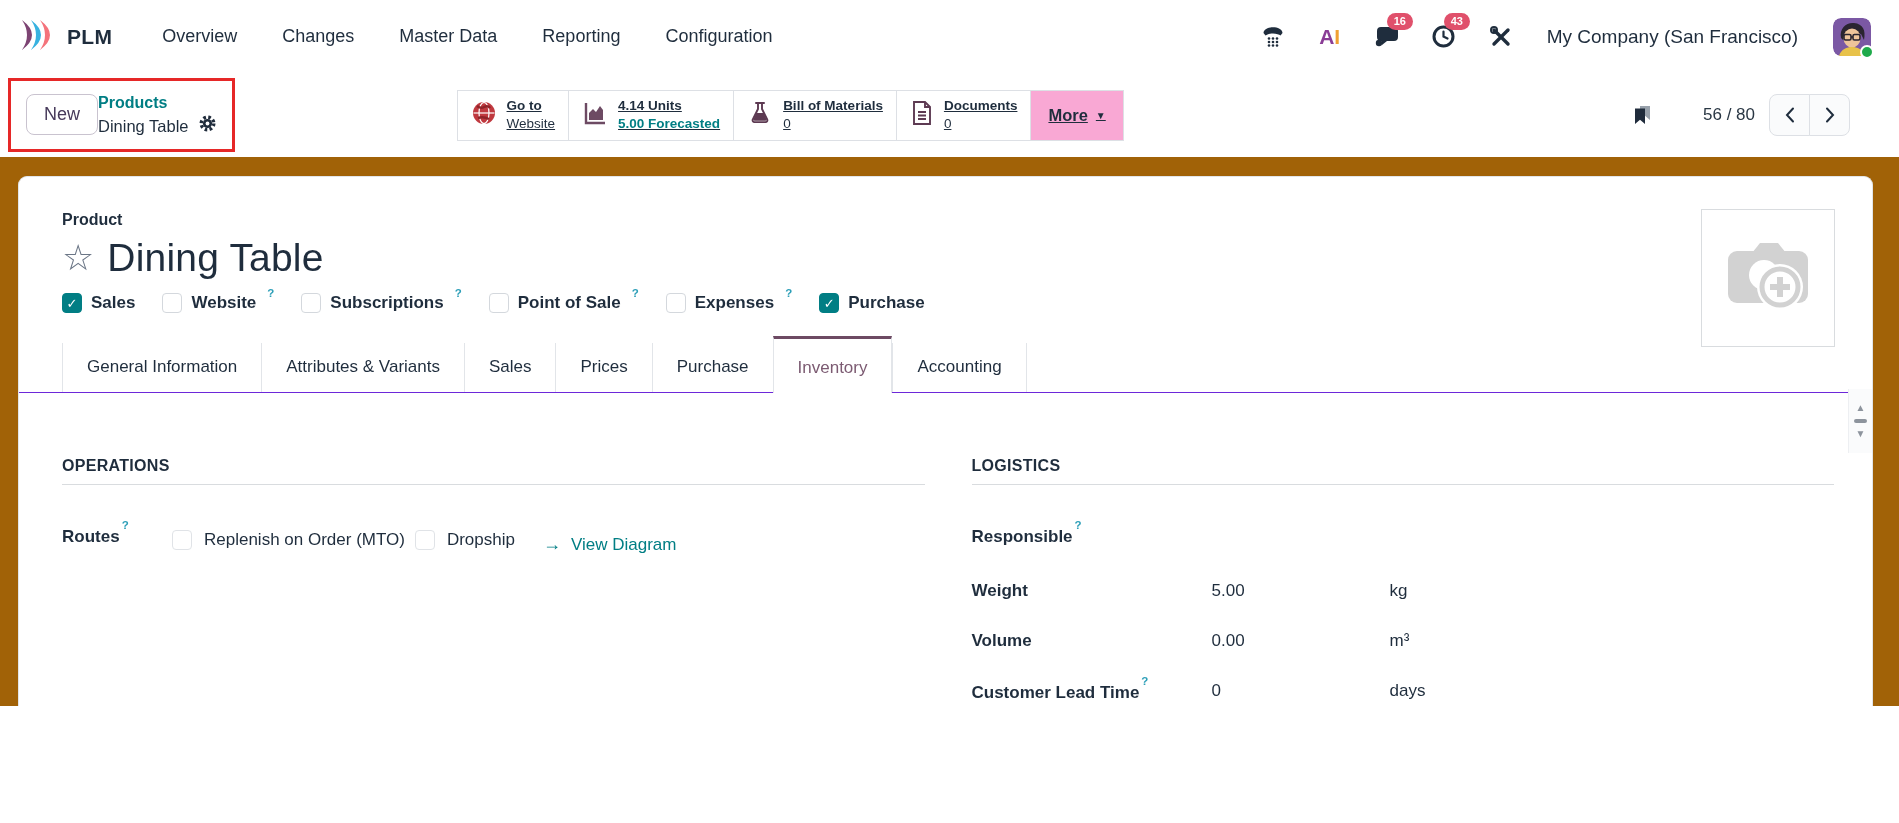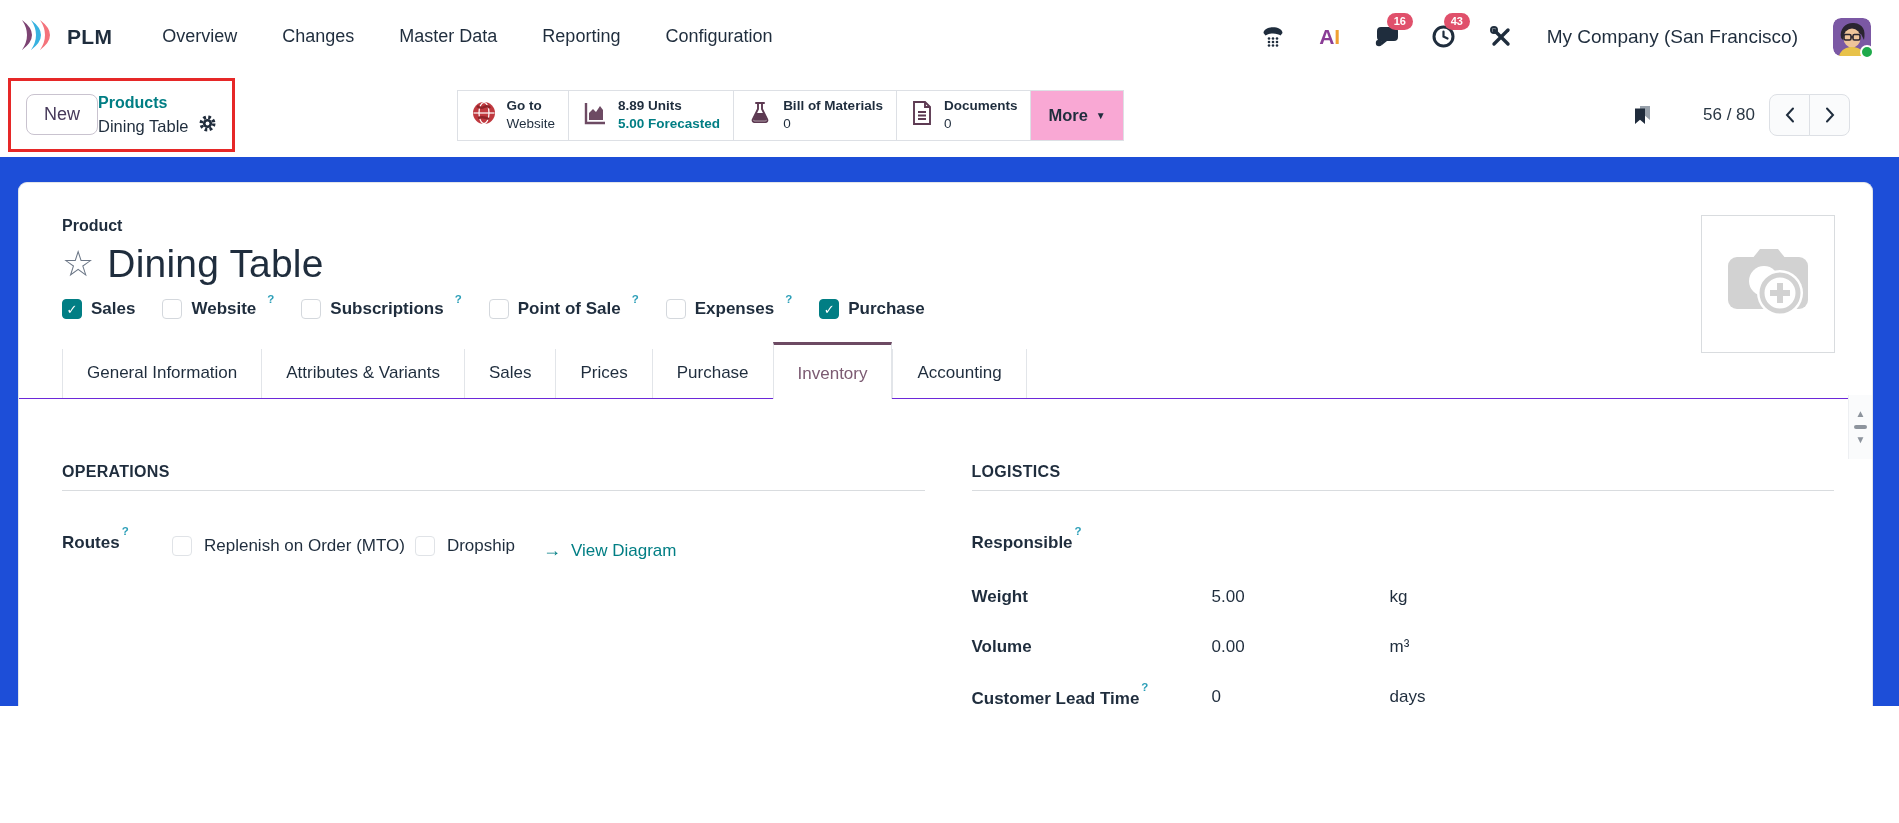"Go to" .stat-group { text-decoration: none -> underline }
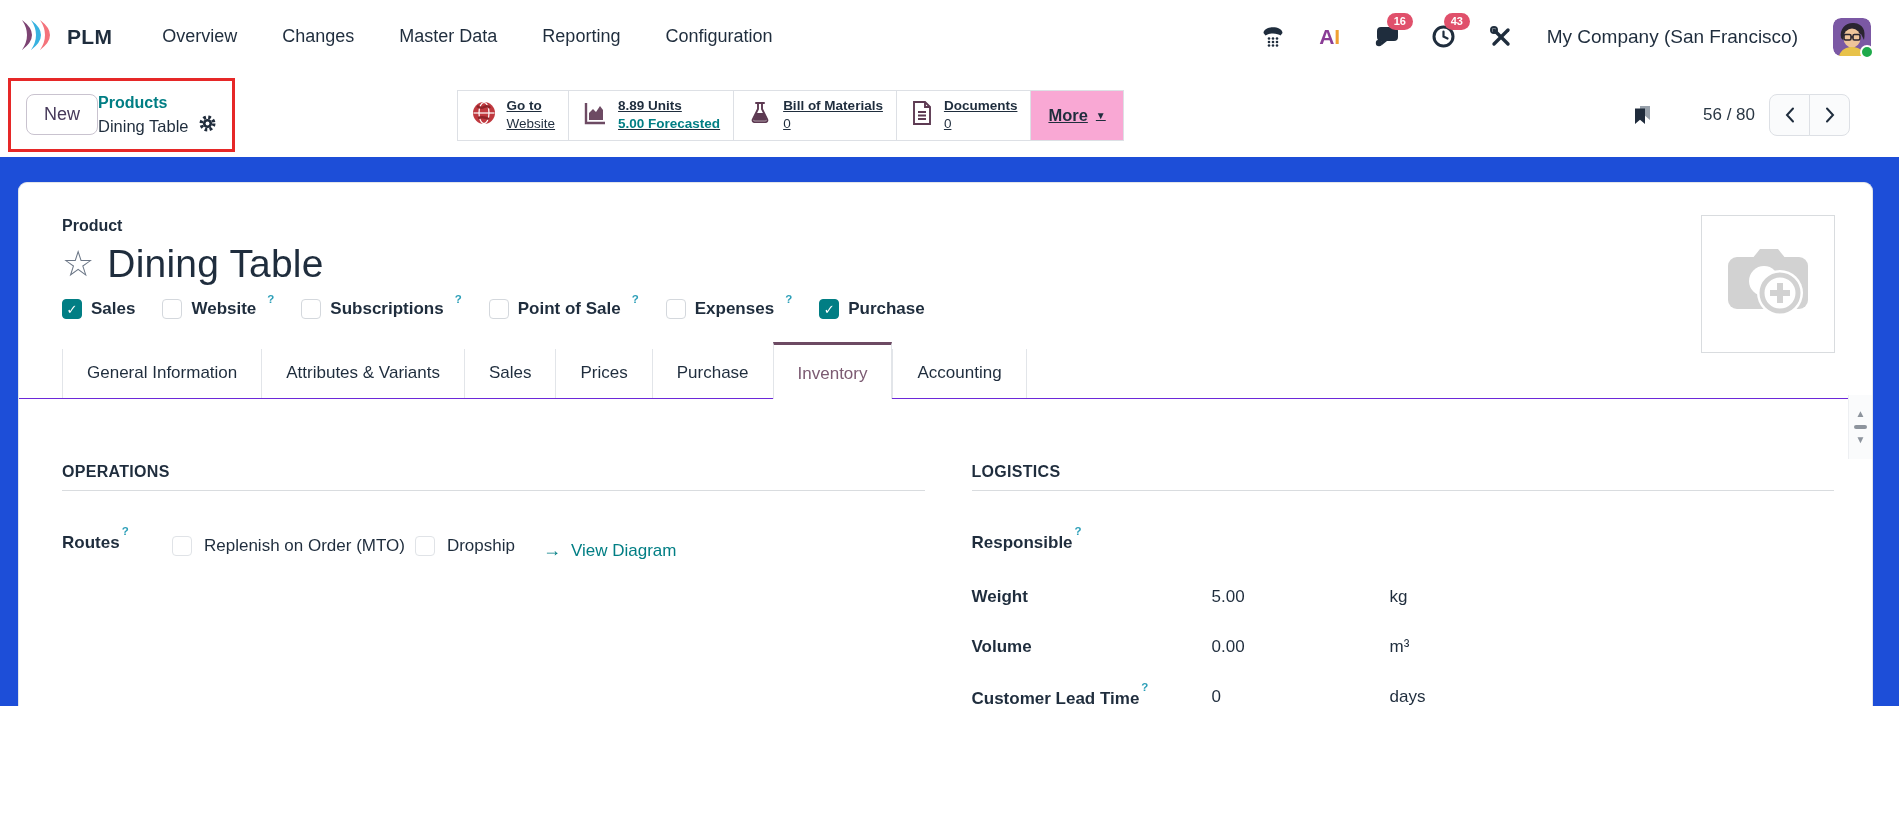"8.89 Units" span.stat-line1 { text: 8.89 -> 4.14 }
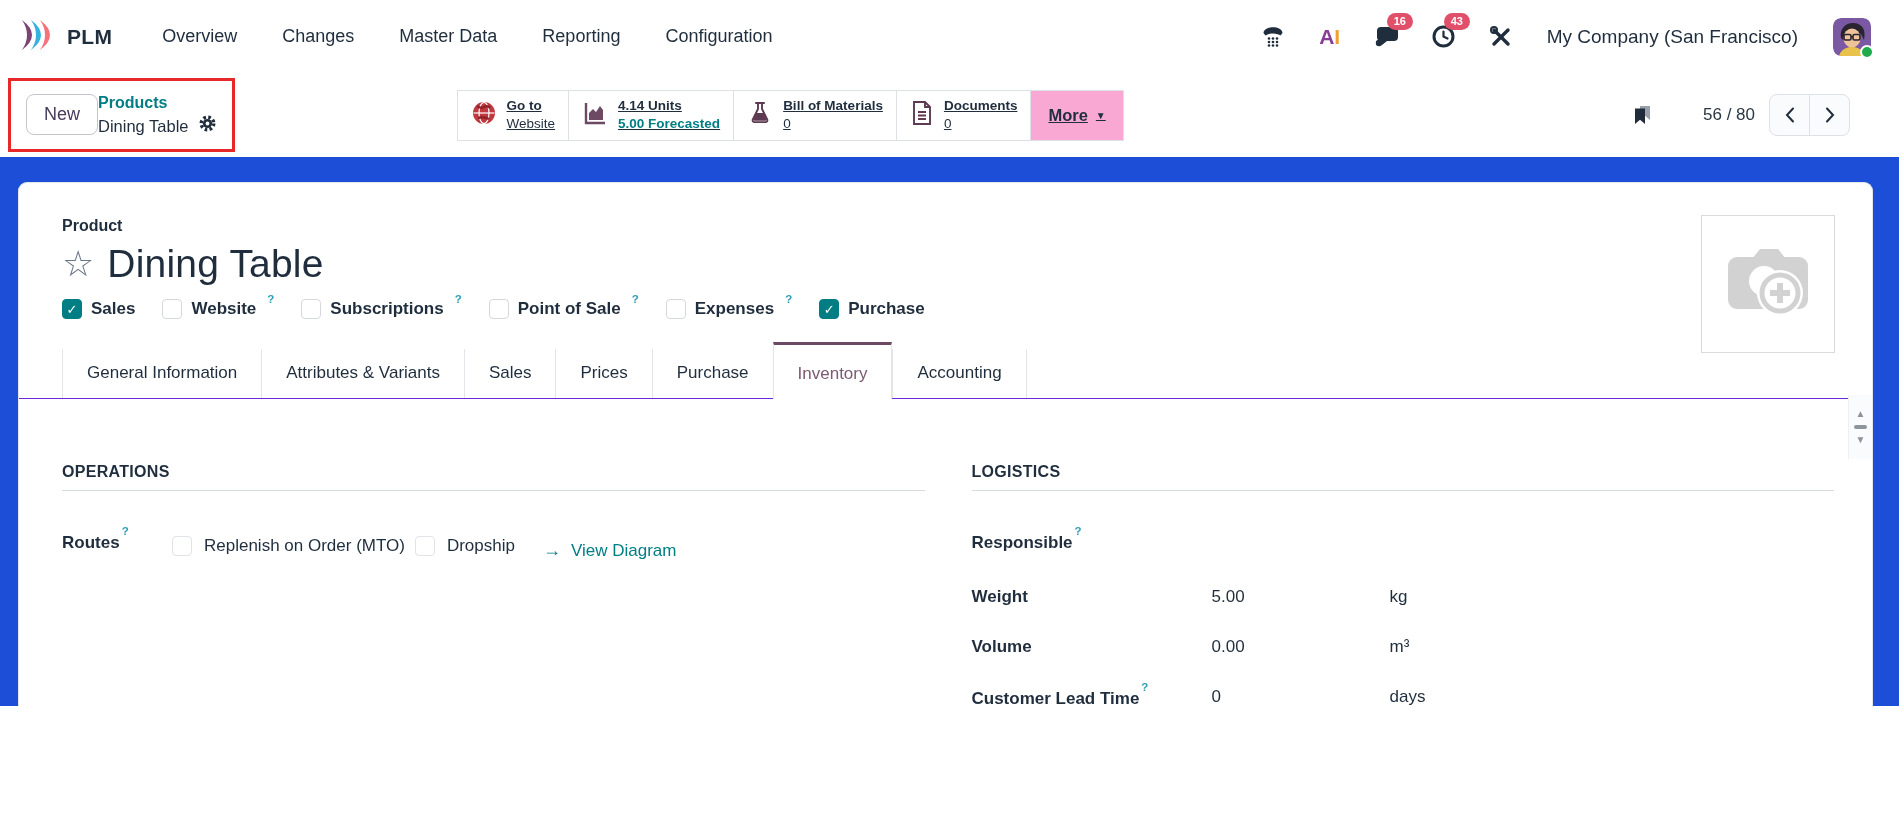"Product" .content { background: #1d4ed8 -> #a16207; padding: 25px 26px 0 18px -> 19px 26px 0 18px }
